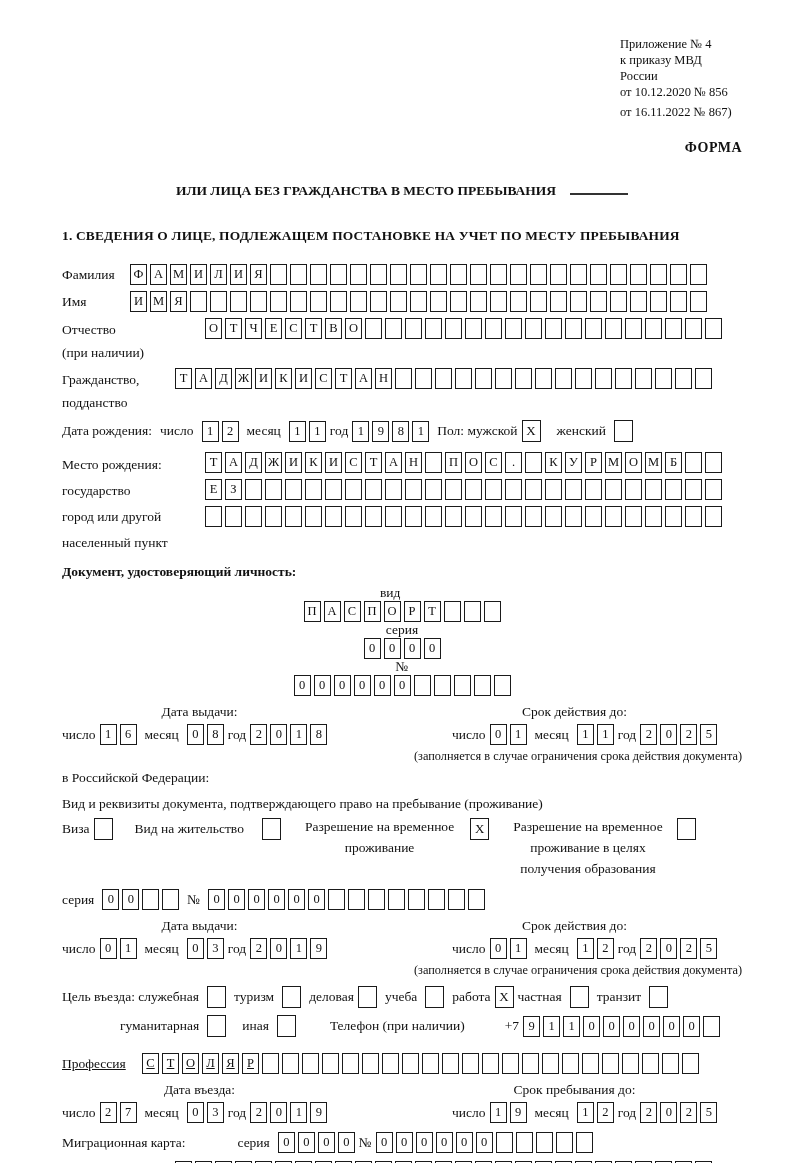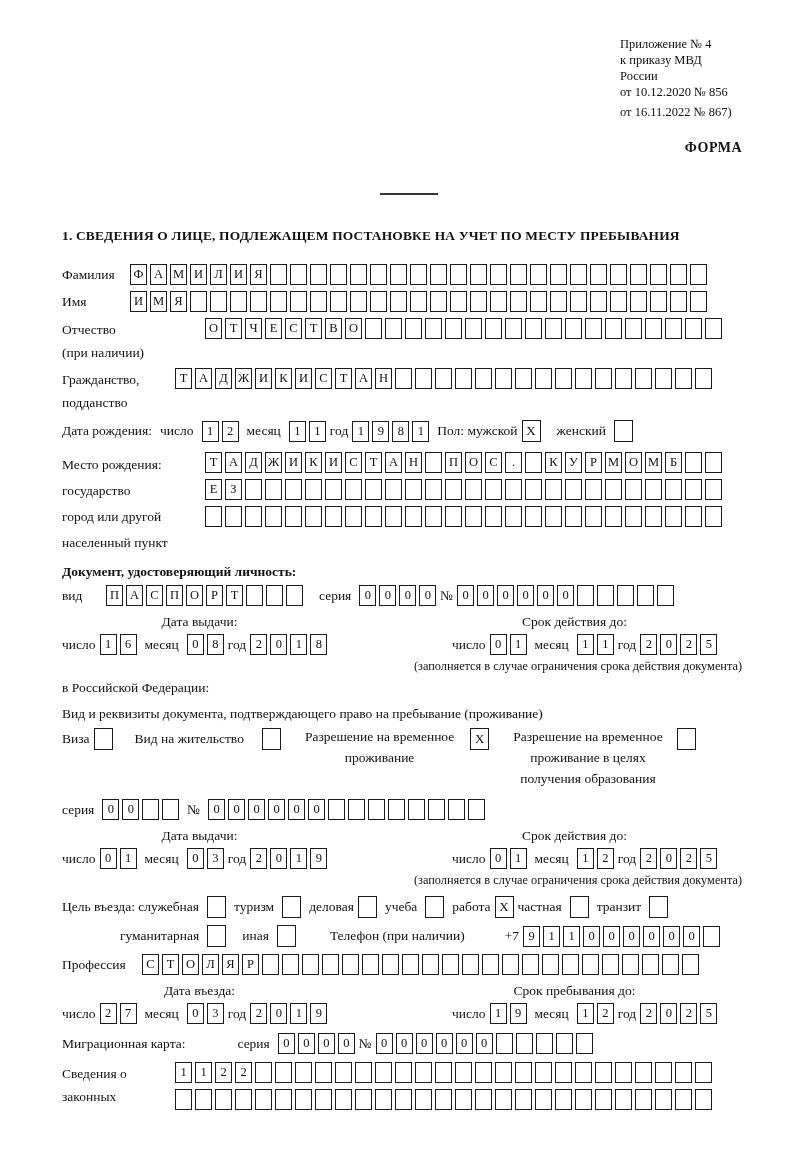"ИЛИ ЛИЦА БЕЗ ГРАЖДАНСТВА В" span { html: none -> <span>ИЛИ ЛИЦА БЕЗ ГРАЖДАНСТВА В МЕСТО ПРЕБЫВАНИЯ</span> }
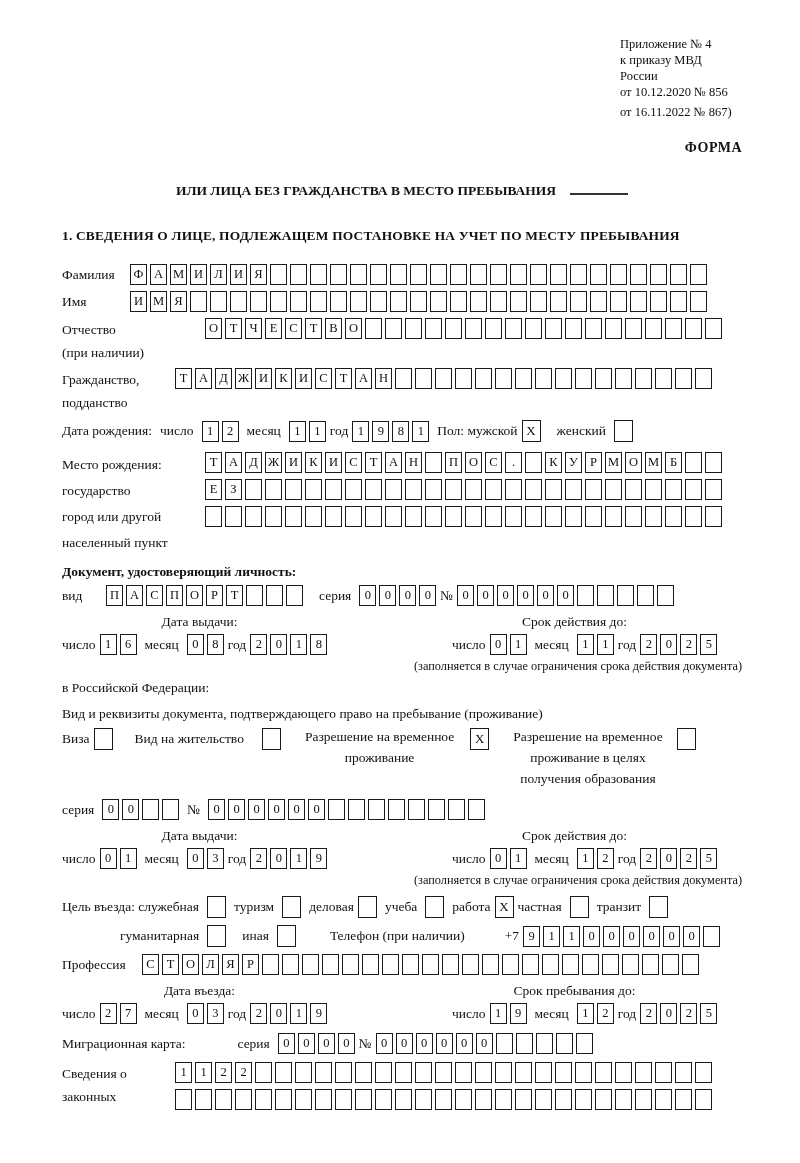"вид" div.row { flex-direction: none -> column }
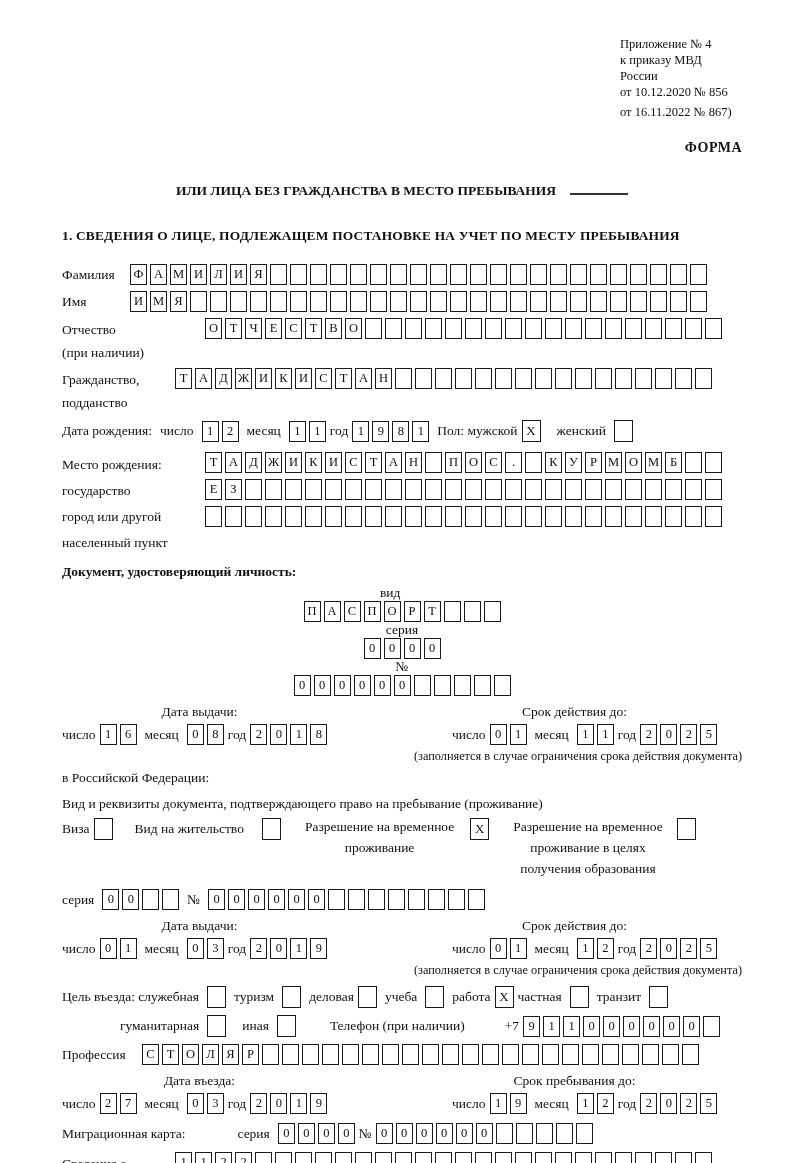"Профессия" div.row { margin-top: 7px -> 16px; text-decoration: none -> underline }
